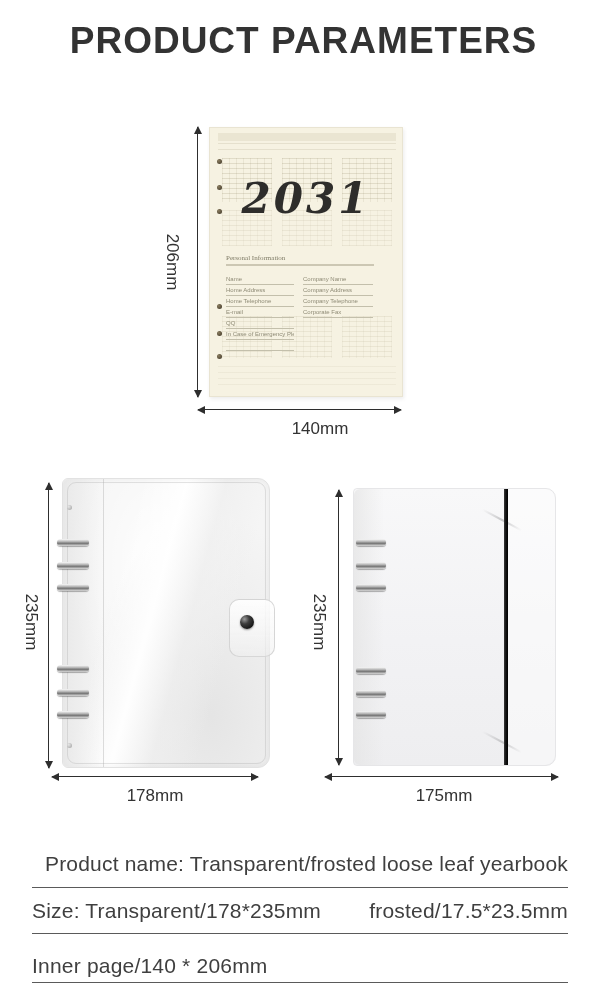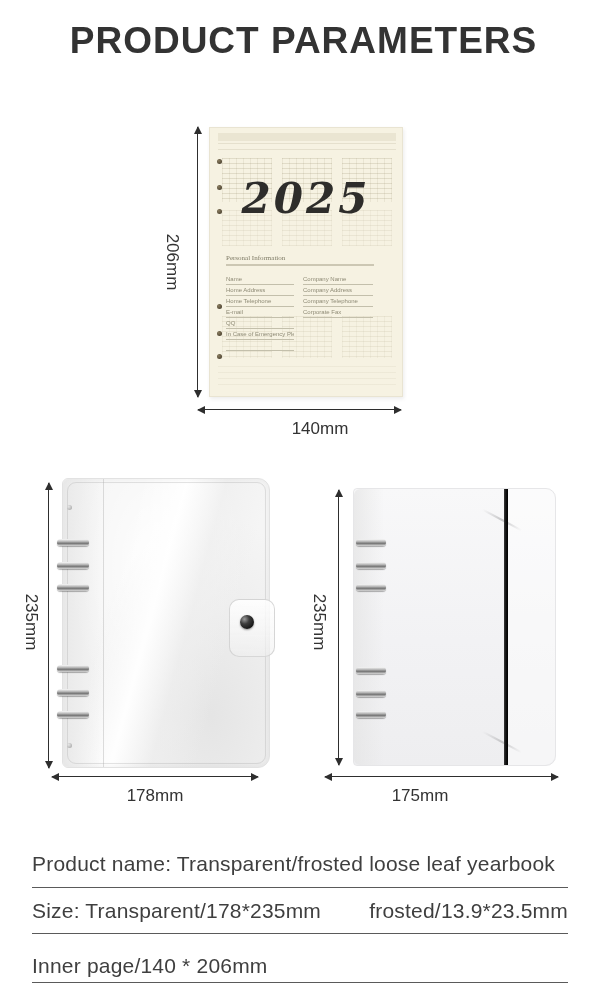"2025" div.cal-year { text: 2025 -> 2031 }
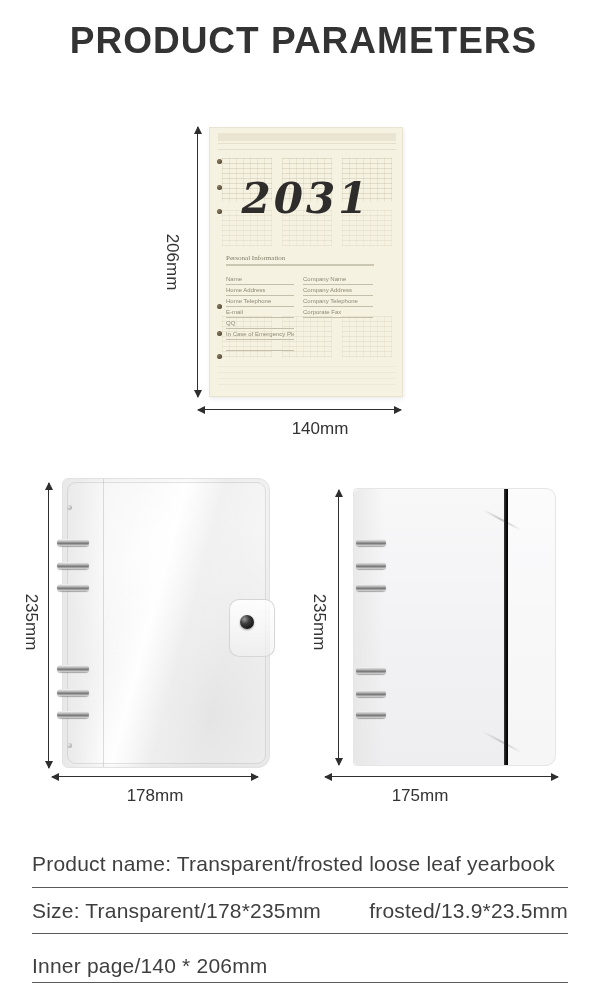"175mm" div.dim-label { left: 388px -> 412px }
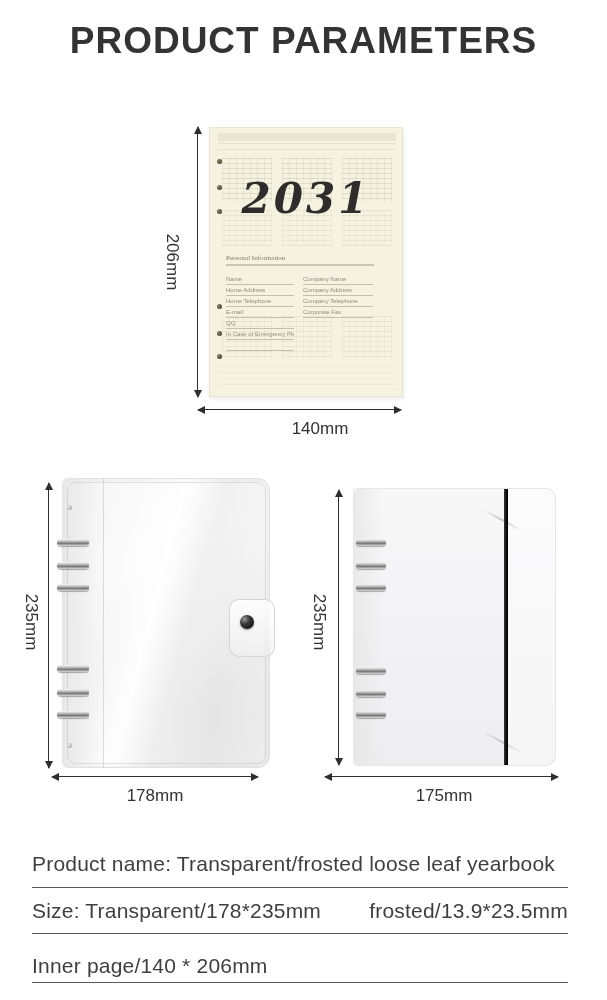"Product name: Transparent/frosted loose" div.spec-row { justify-content: none -> flex-end }
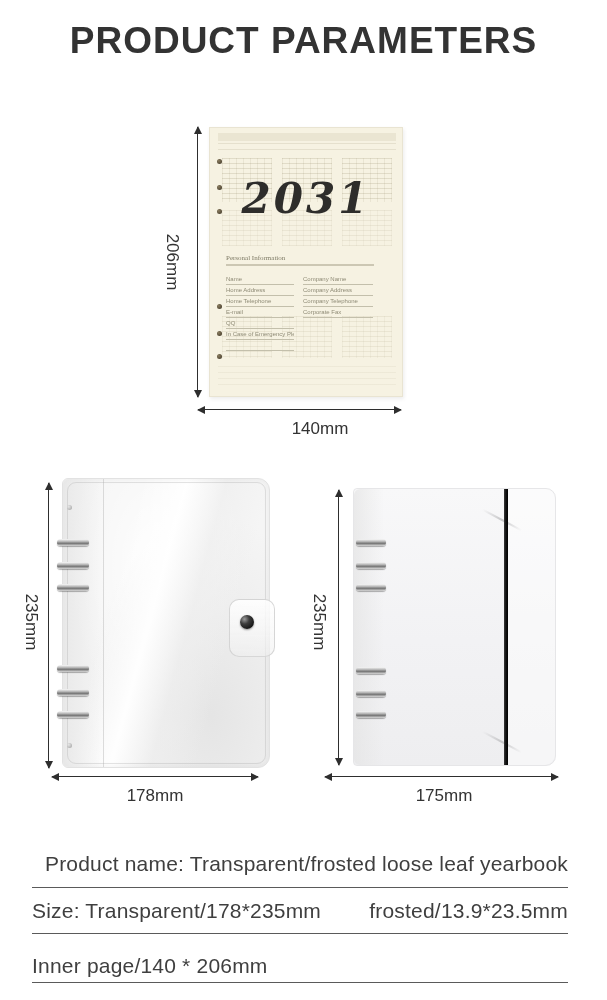"frosted/13.9*23.5mm" span { text: frosted/13.9 -> frosted/17.5 }
